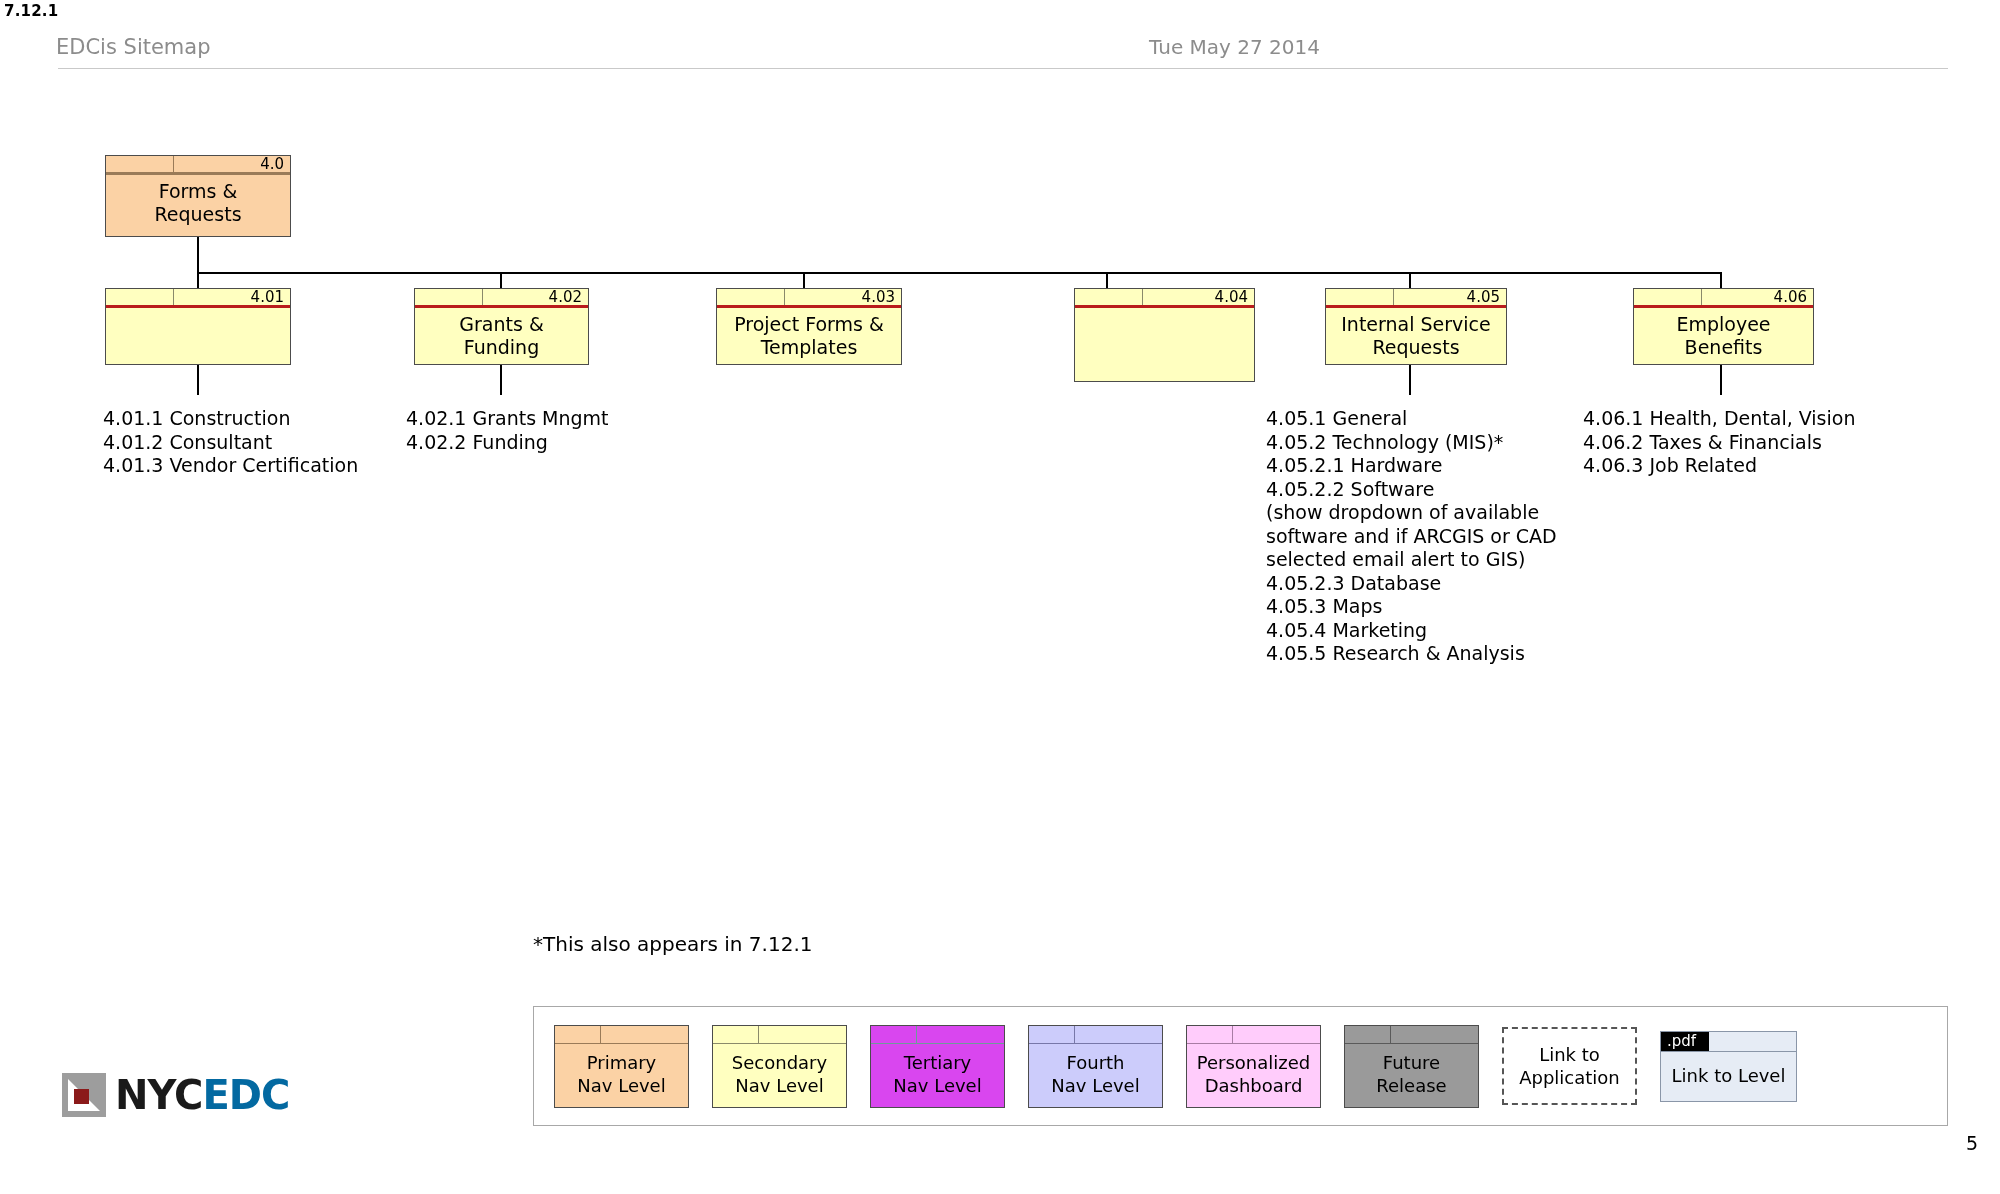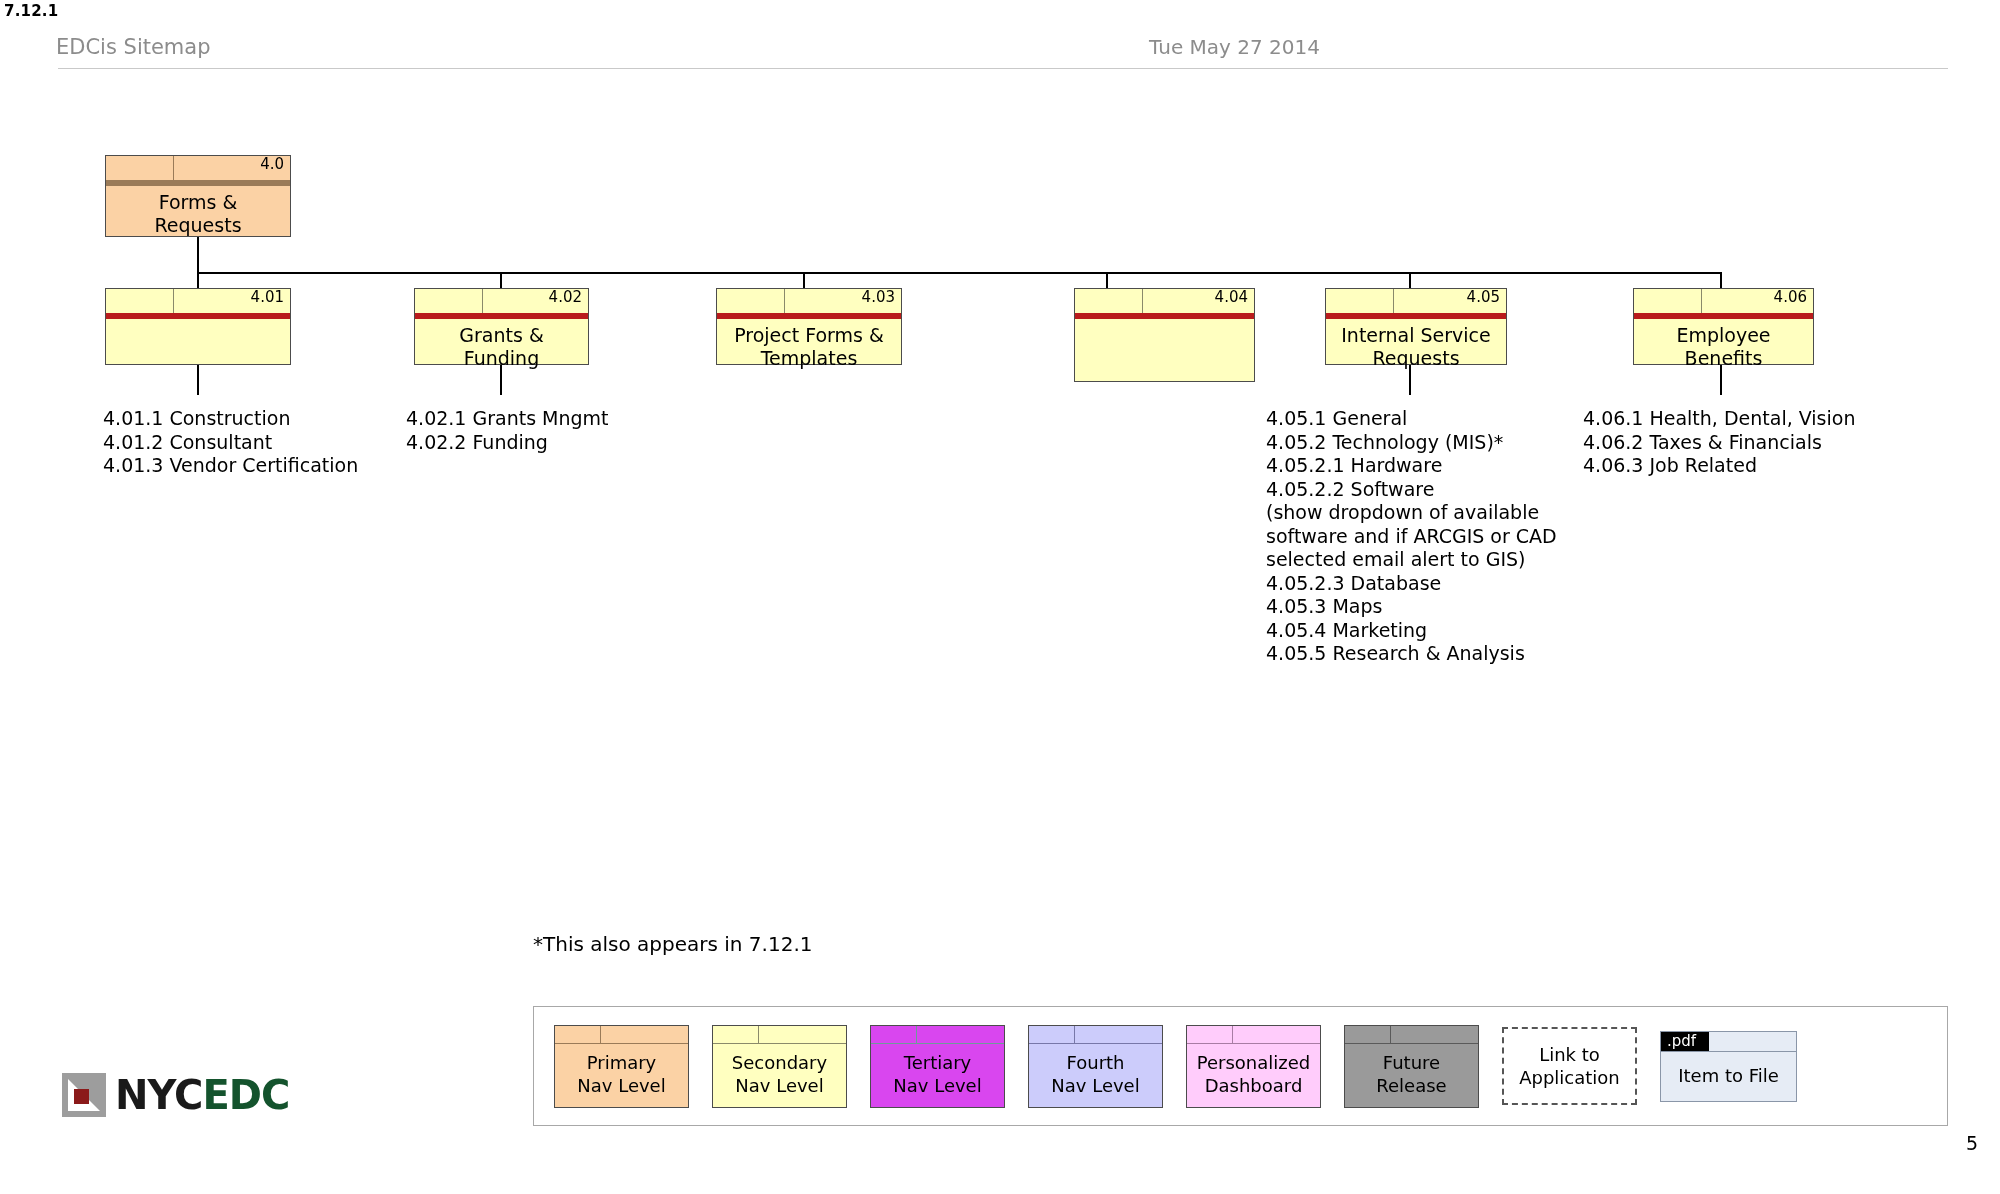"4.0" .node .nhead { border-bottom: 6px solid #b91c1c -> 3px solid #b91c1c; height: 30px -> 19px }
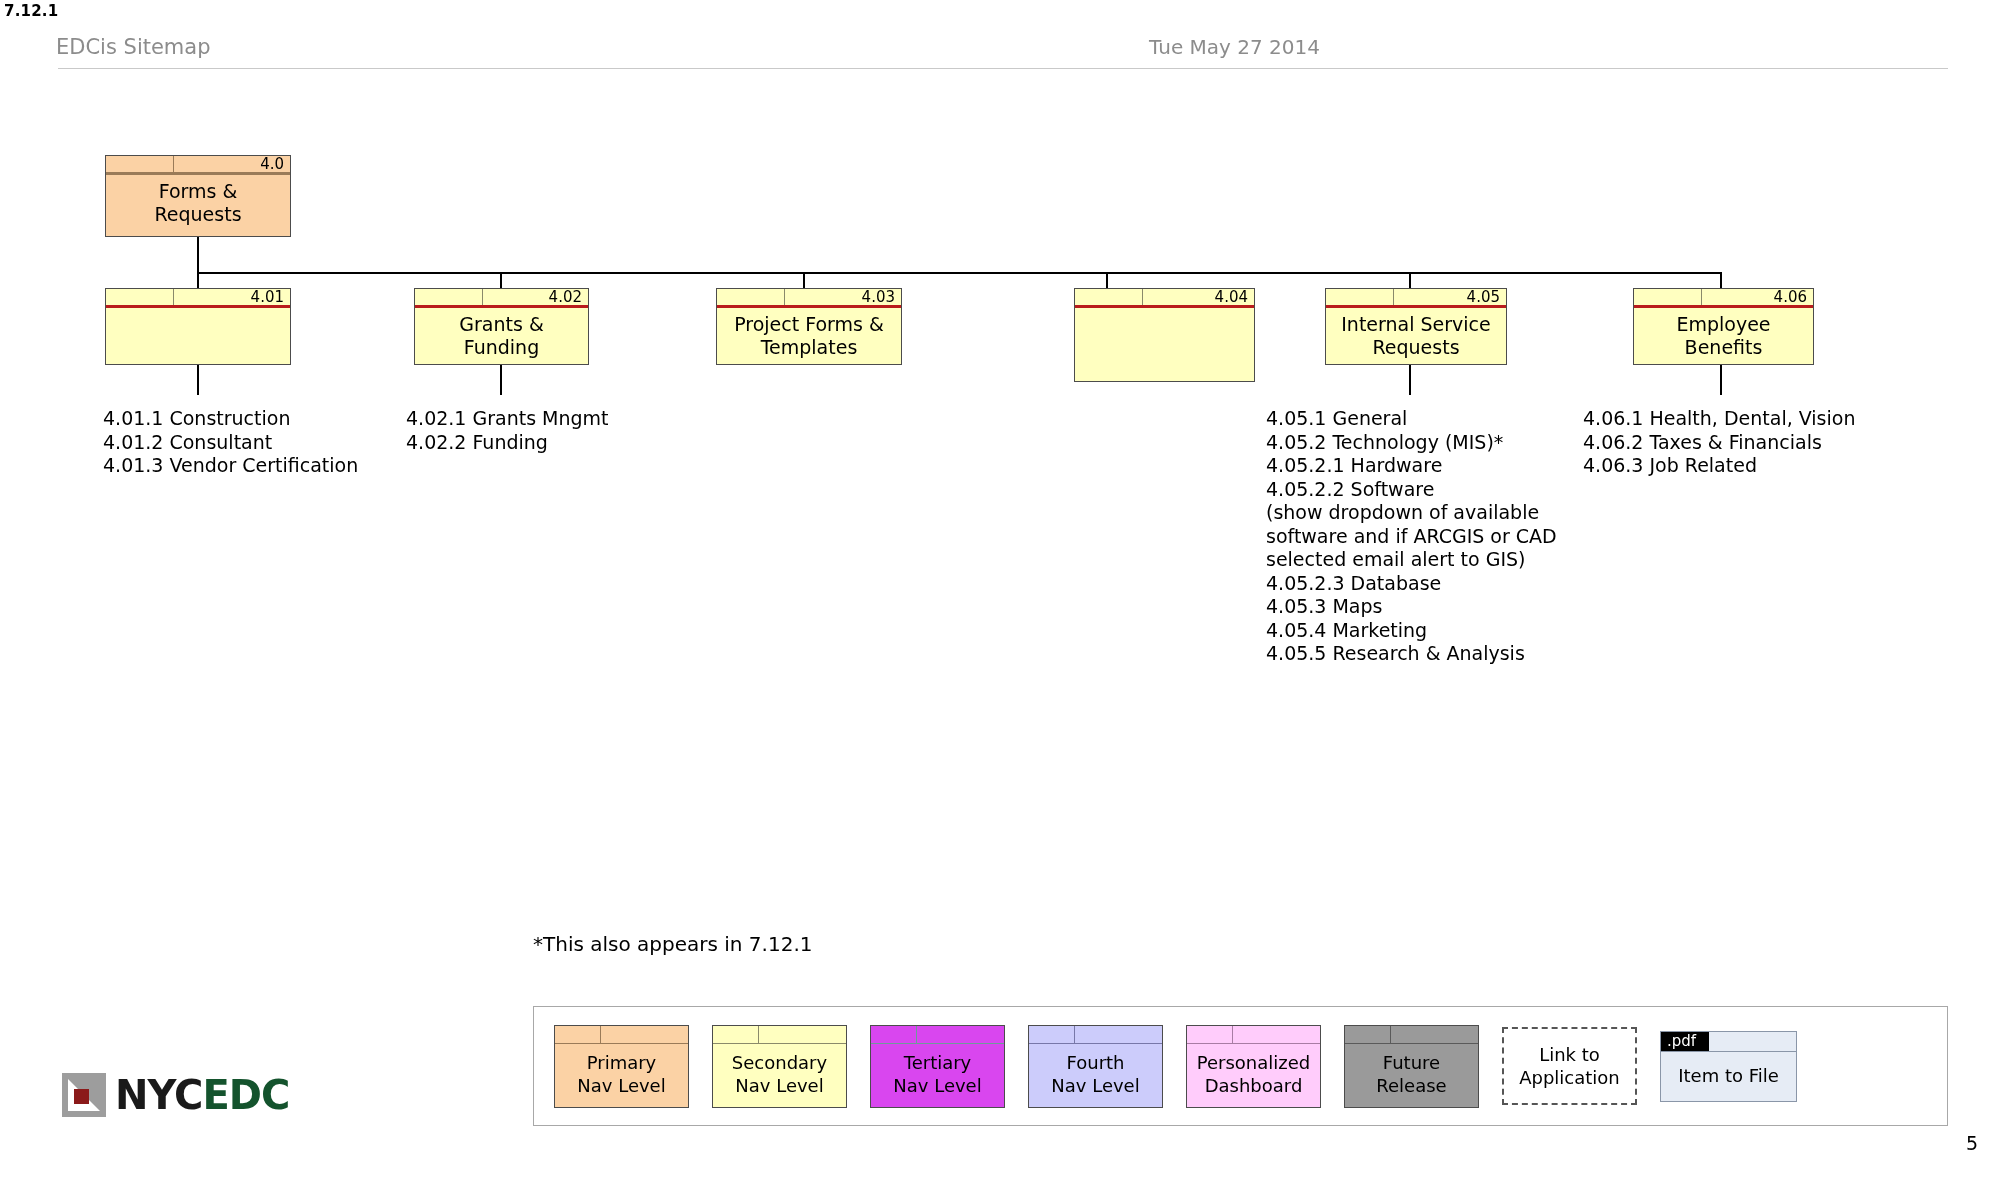"EDC" #logo .wm-gray { color: #14532d -> #0369a1 }
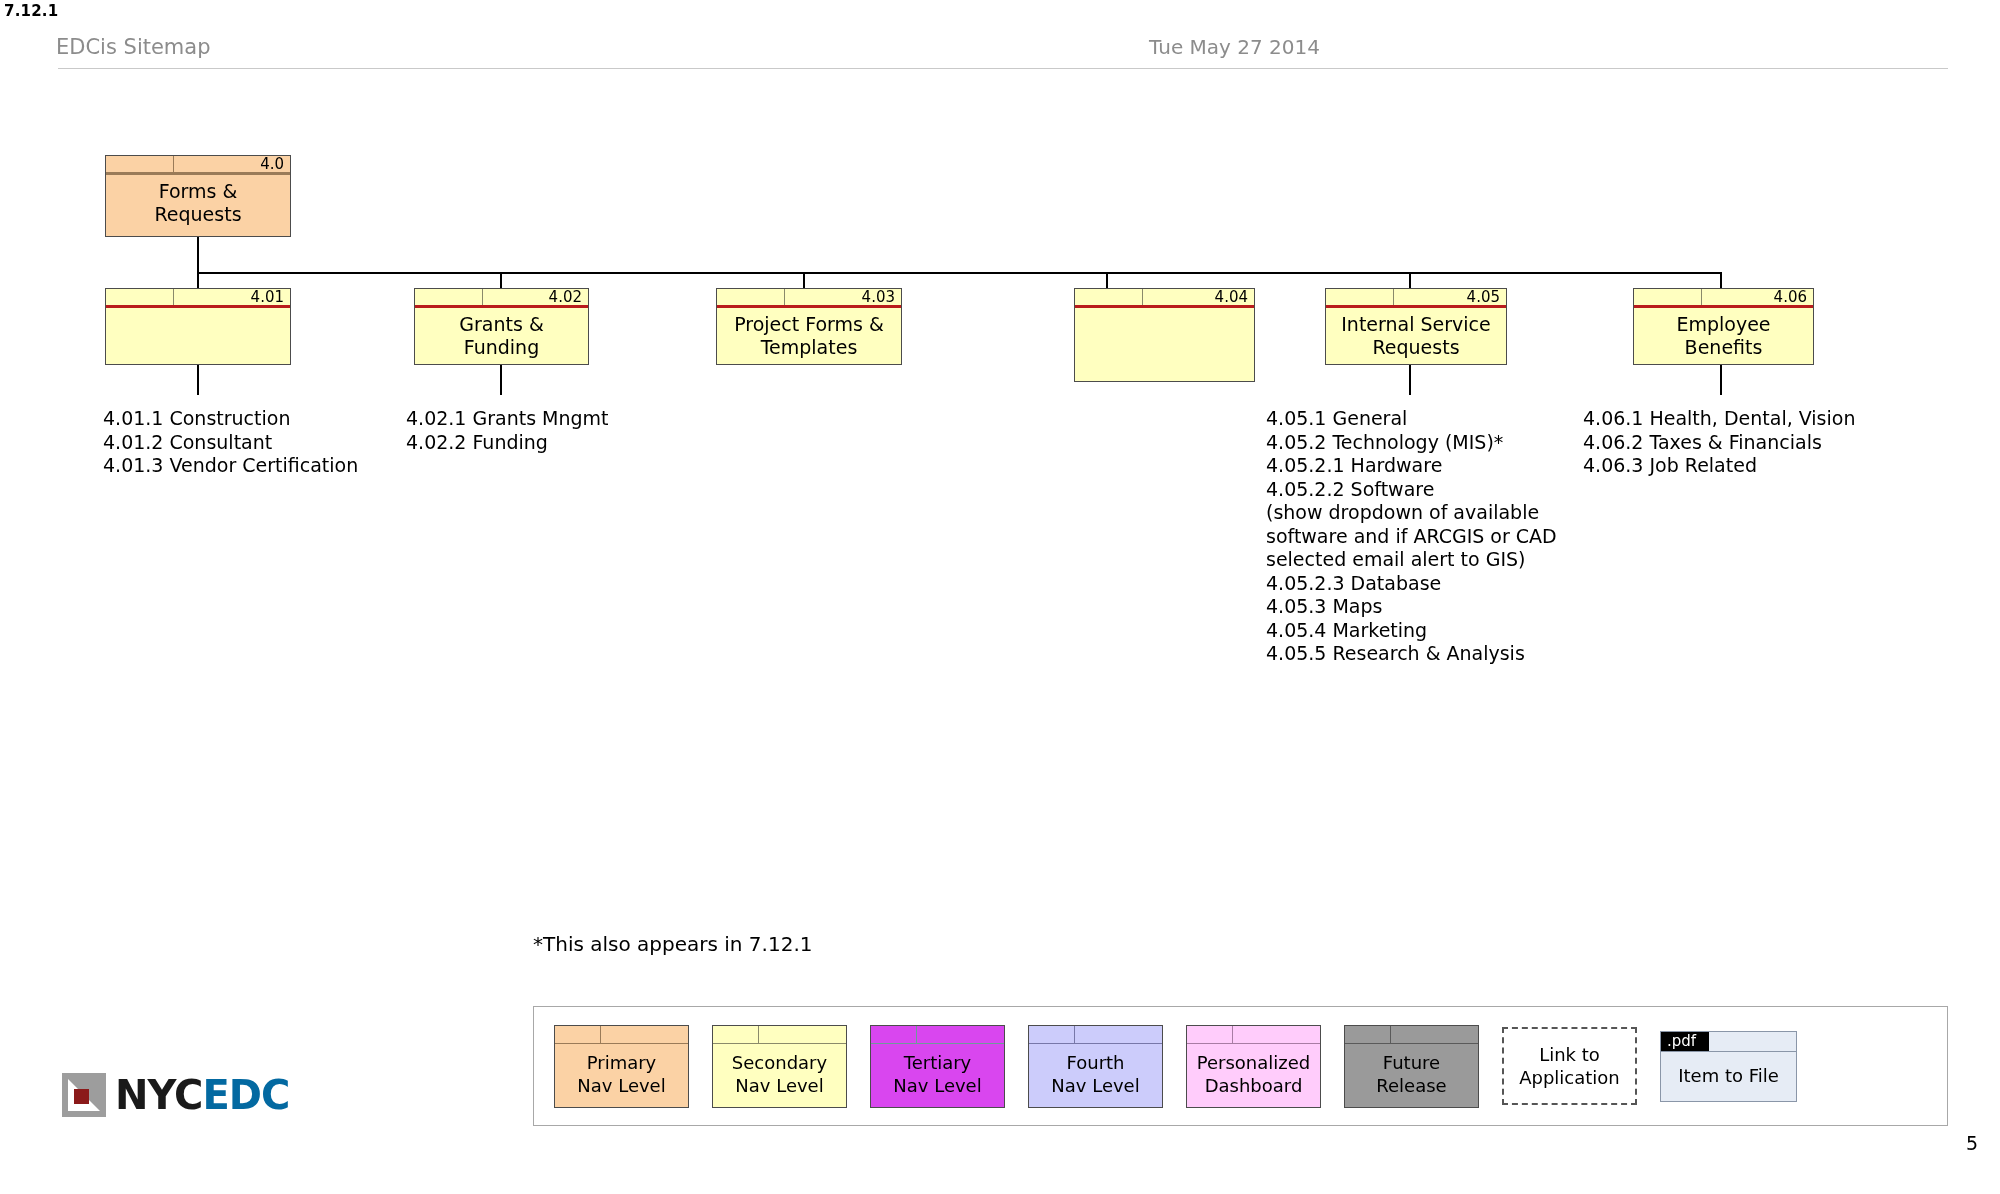"Item to File" div.nbody { text: Item to File -> Link to Level }
